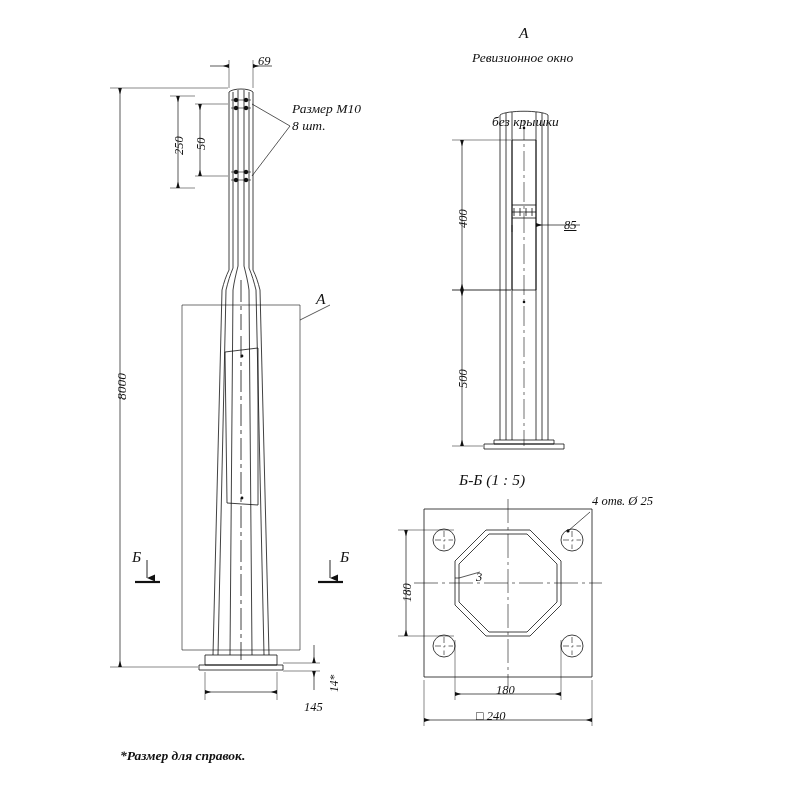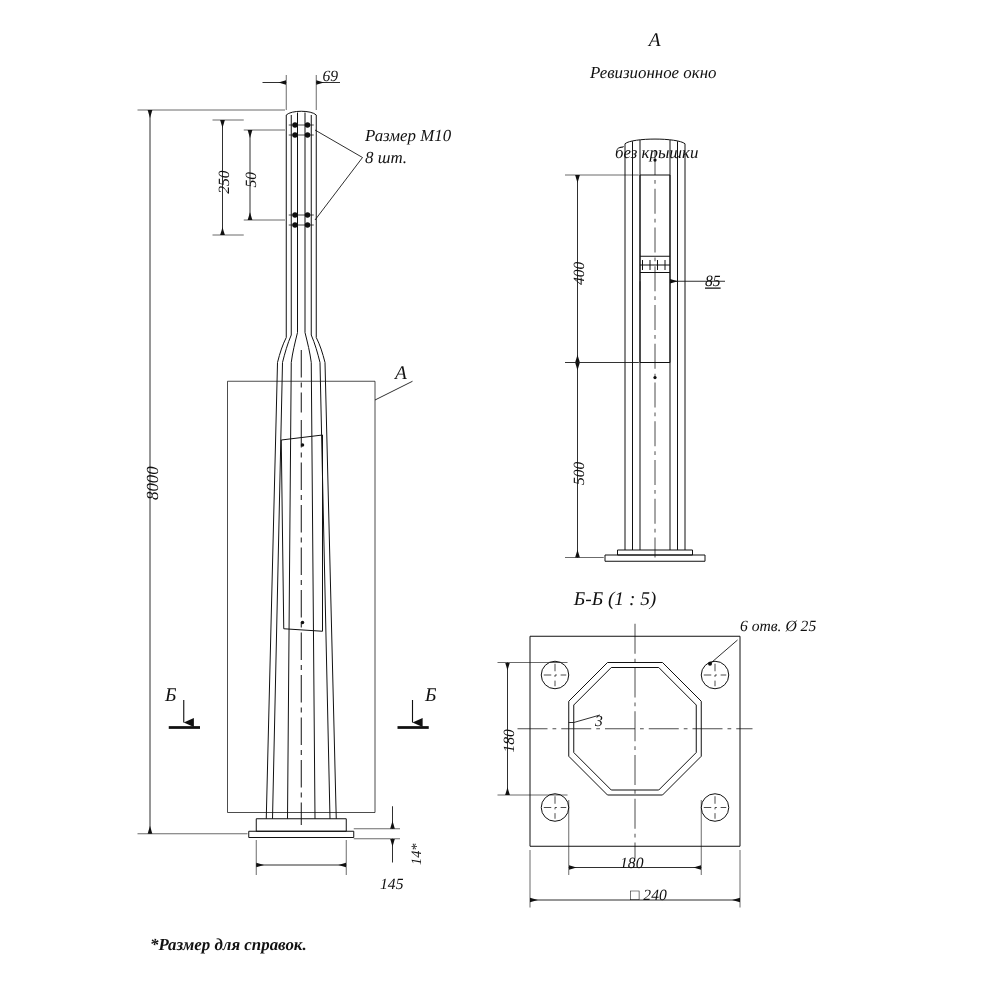"6 отв. Ø 25" div.lbl { text: 6 -> 4 }
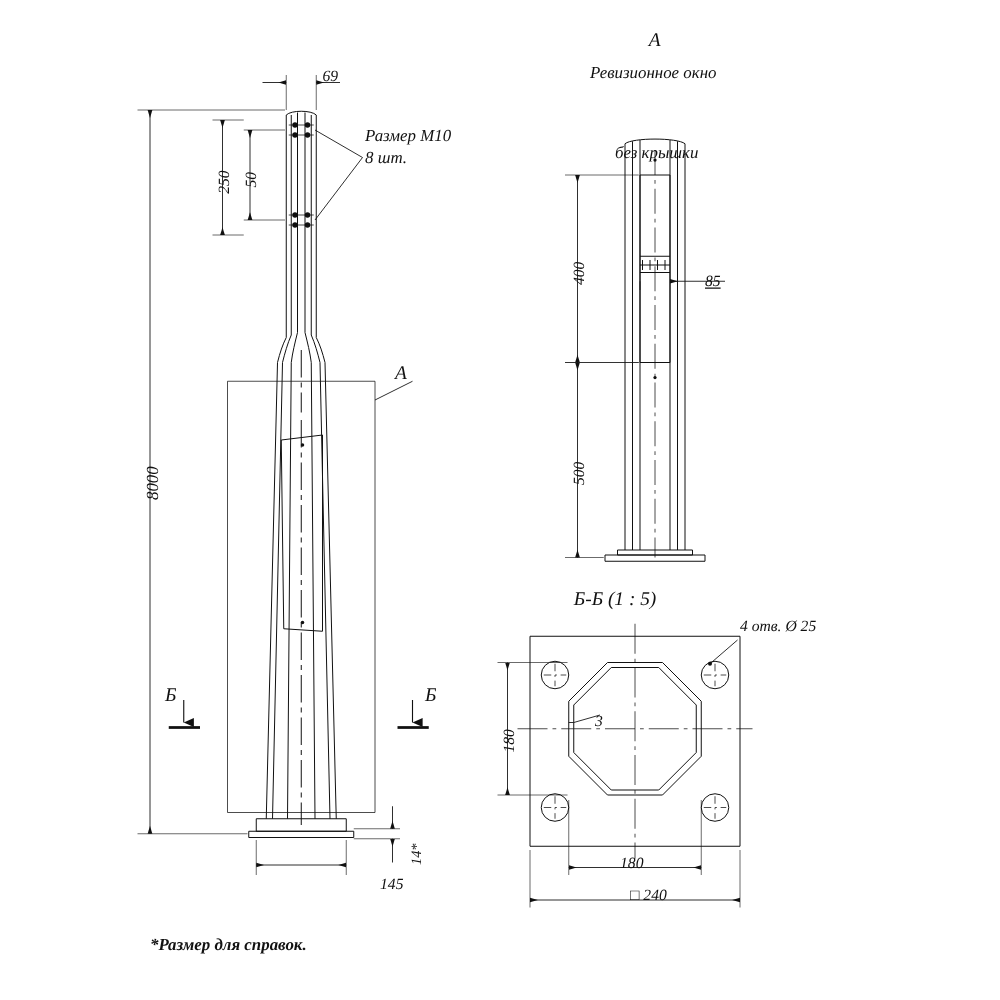"□ 240" div.lbl { left: 504px -> 476px }
